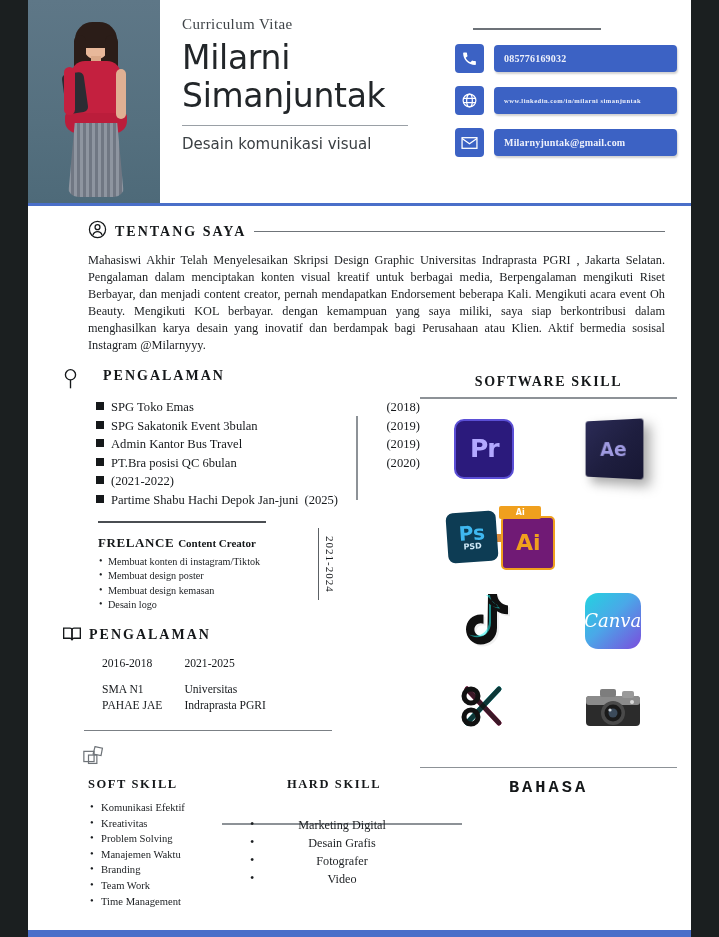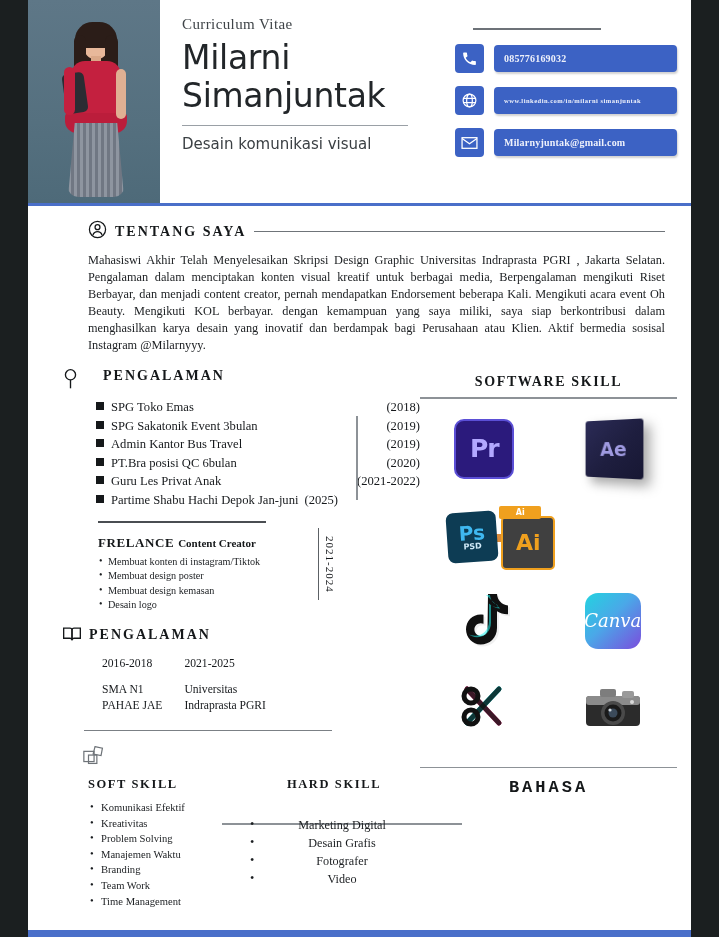"Guru Les Privat Anak" span.exp-name { html: <span>Guru Les Privat Anak</span> -> none }
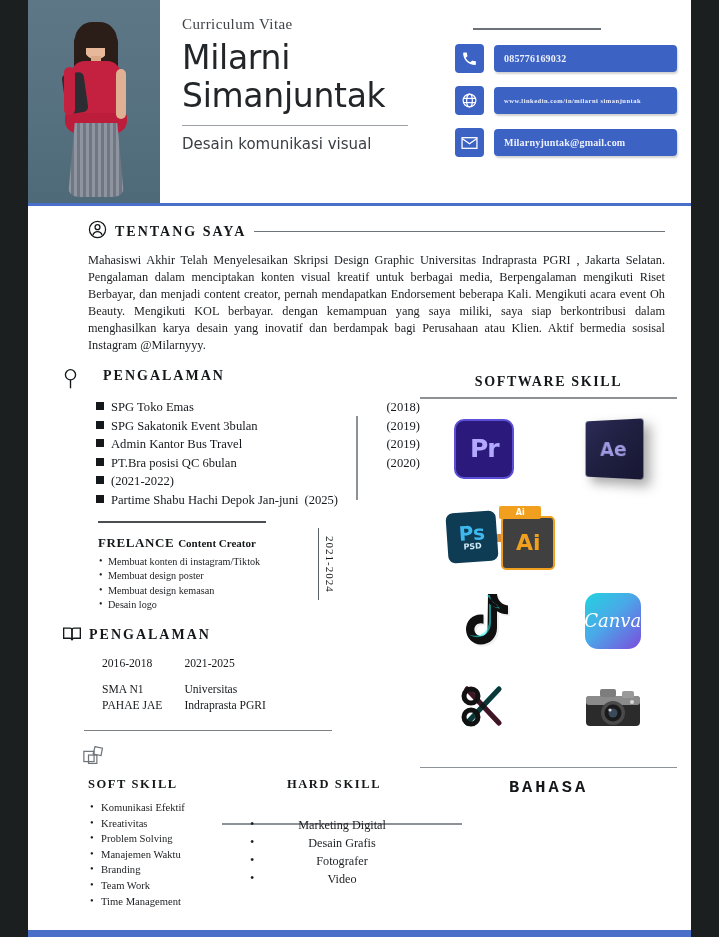"Ai" .ic-ai { background: #404040 -> #701a75 }
